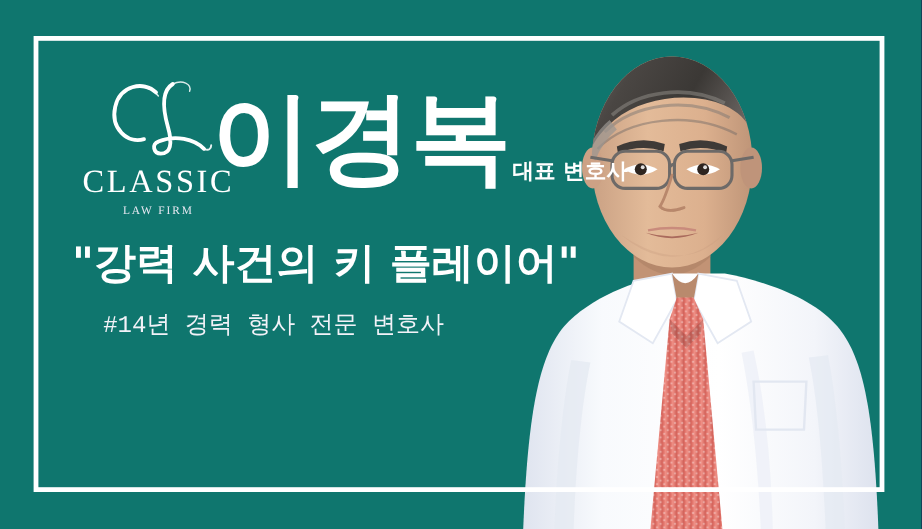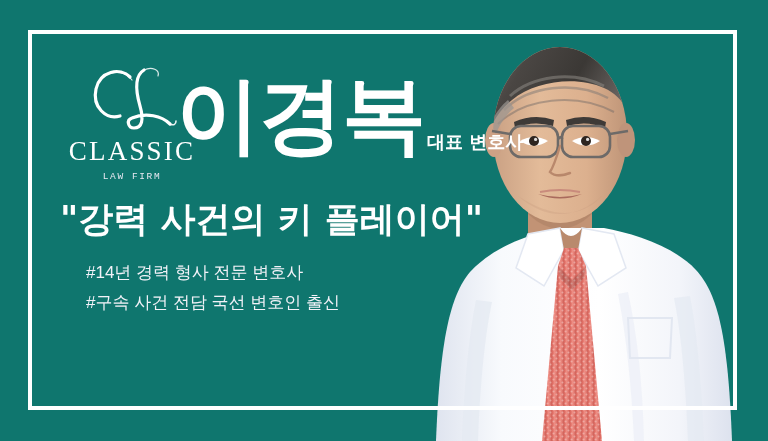"LAW FIRM" #logo-sub { font-family: Liberation Mono, monospace -> Liberation Serif, serif }
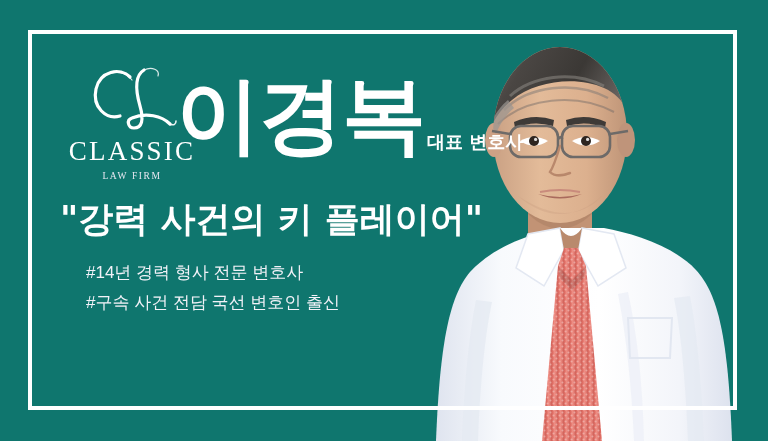"#14년 경력 형사 전문 변호사" #points li { font-family: Liberation Sans, sans-serif -> Liberation Mono, monospace; font-size: 17px -> 20px }
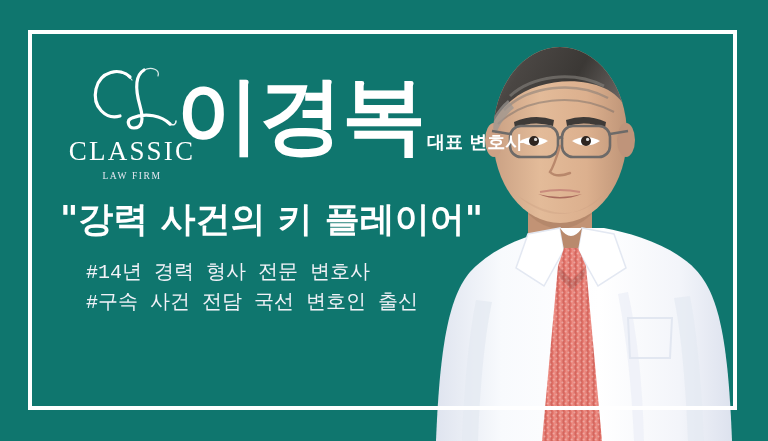"#구속 사건 전담 국선 변호인" li { html: <li>#구속 사건 전담 국선 변호인 출신</li> -> none }
